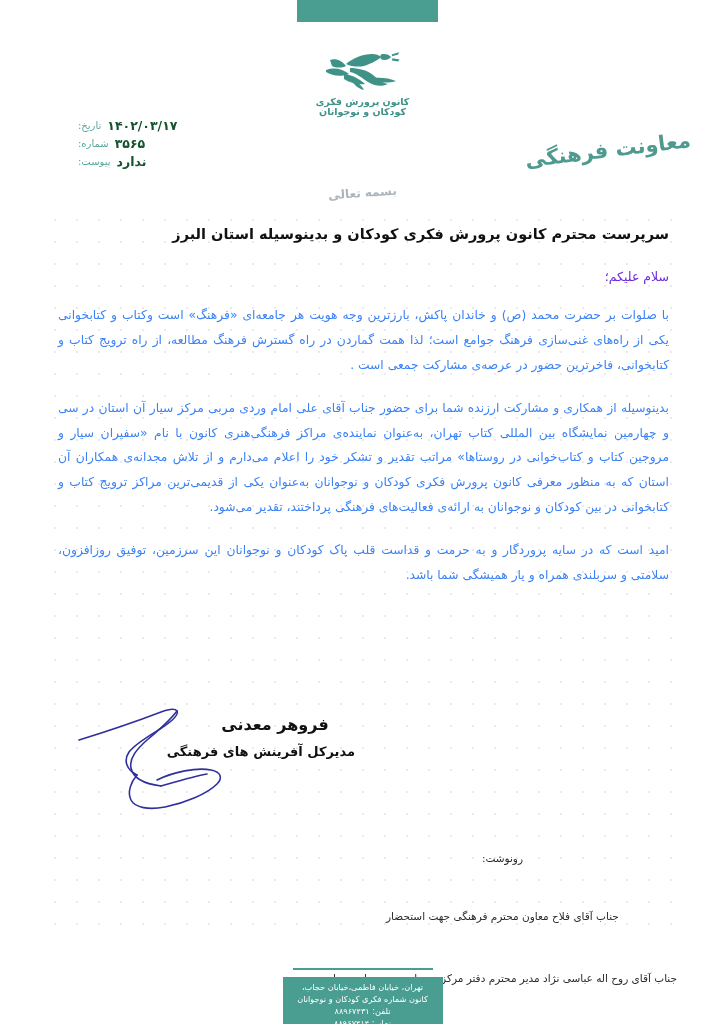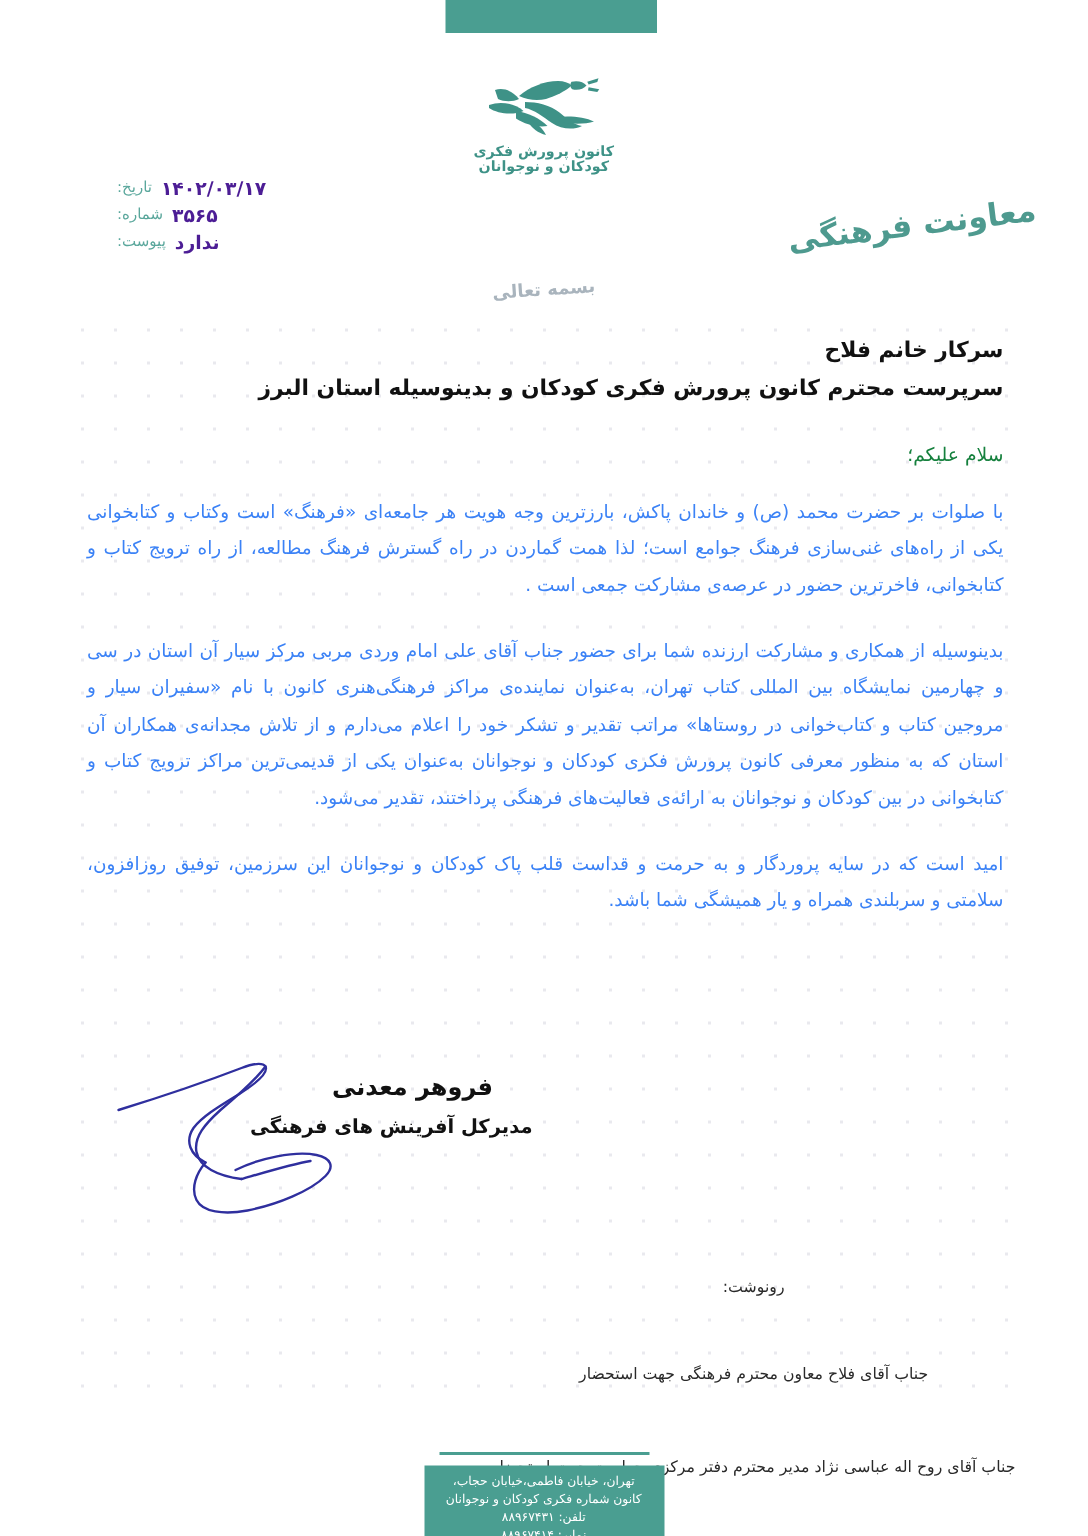"۱۴۰۲/۰۳/۱۷" .meta-value { color: #4c1d95 -> #14532d }
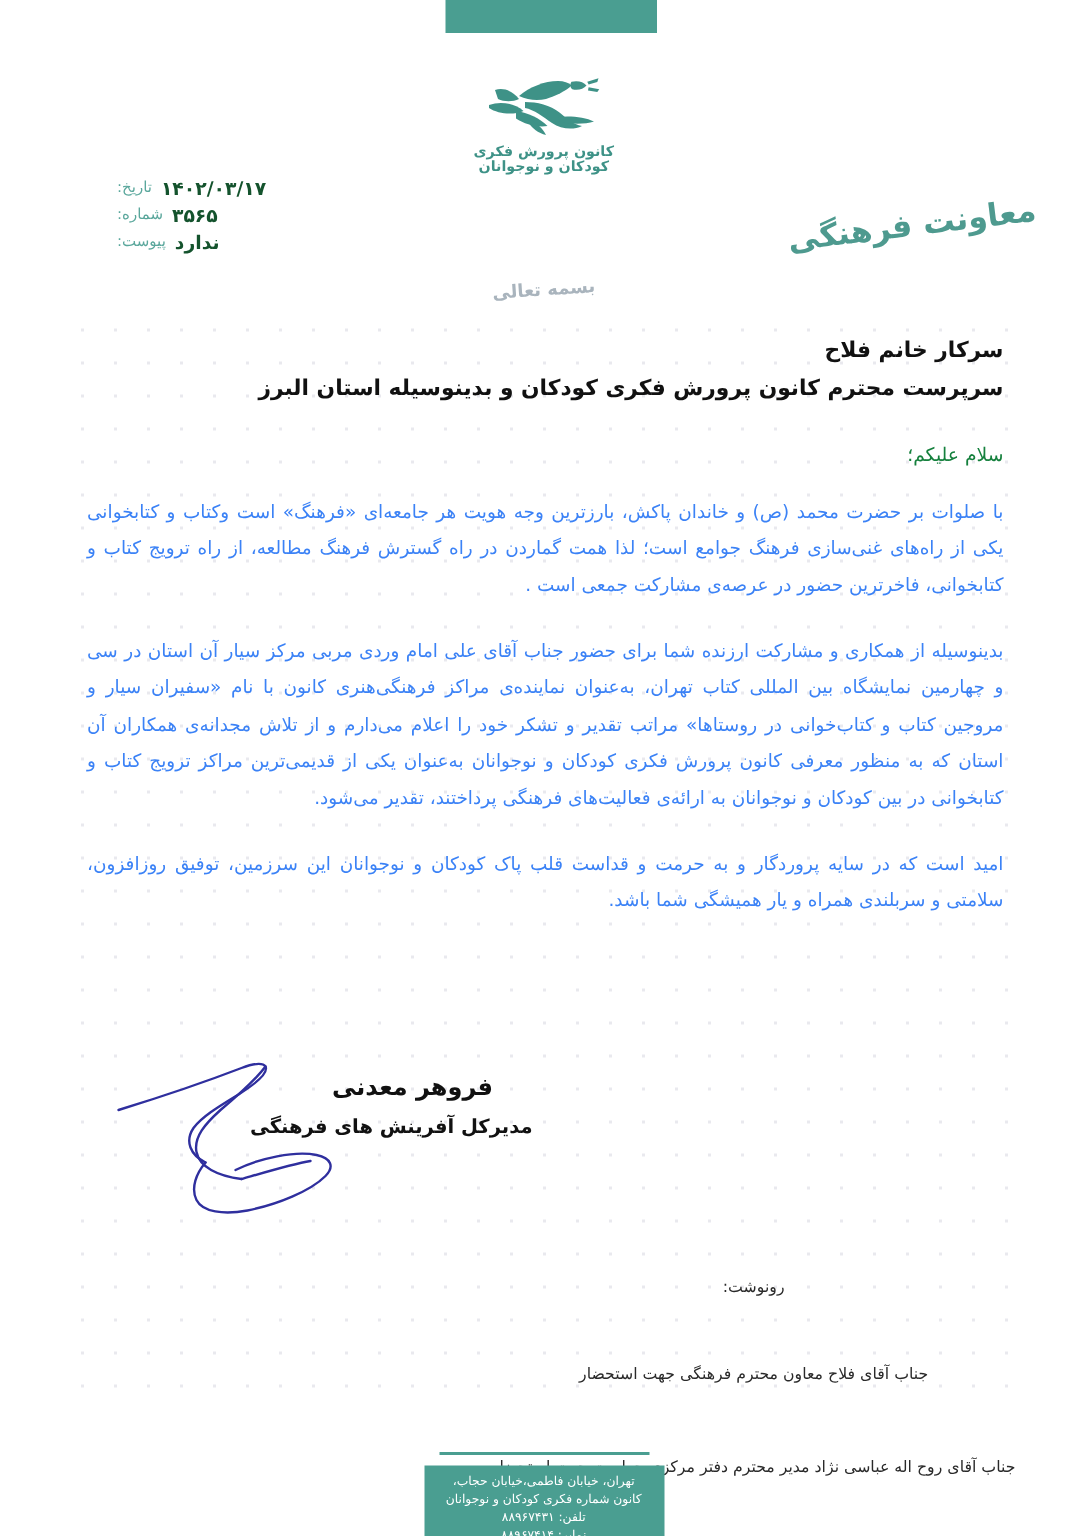"سرکار خانم فلاح" div { html: <div>سرکار خانم فلاح</div> -> none }
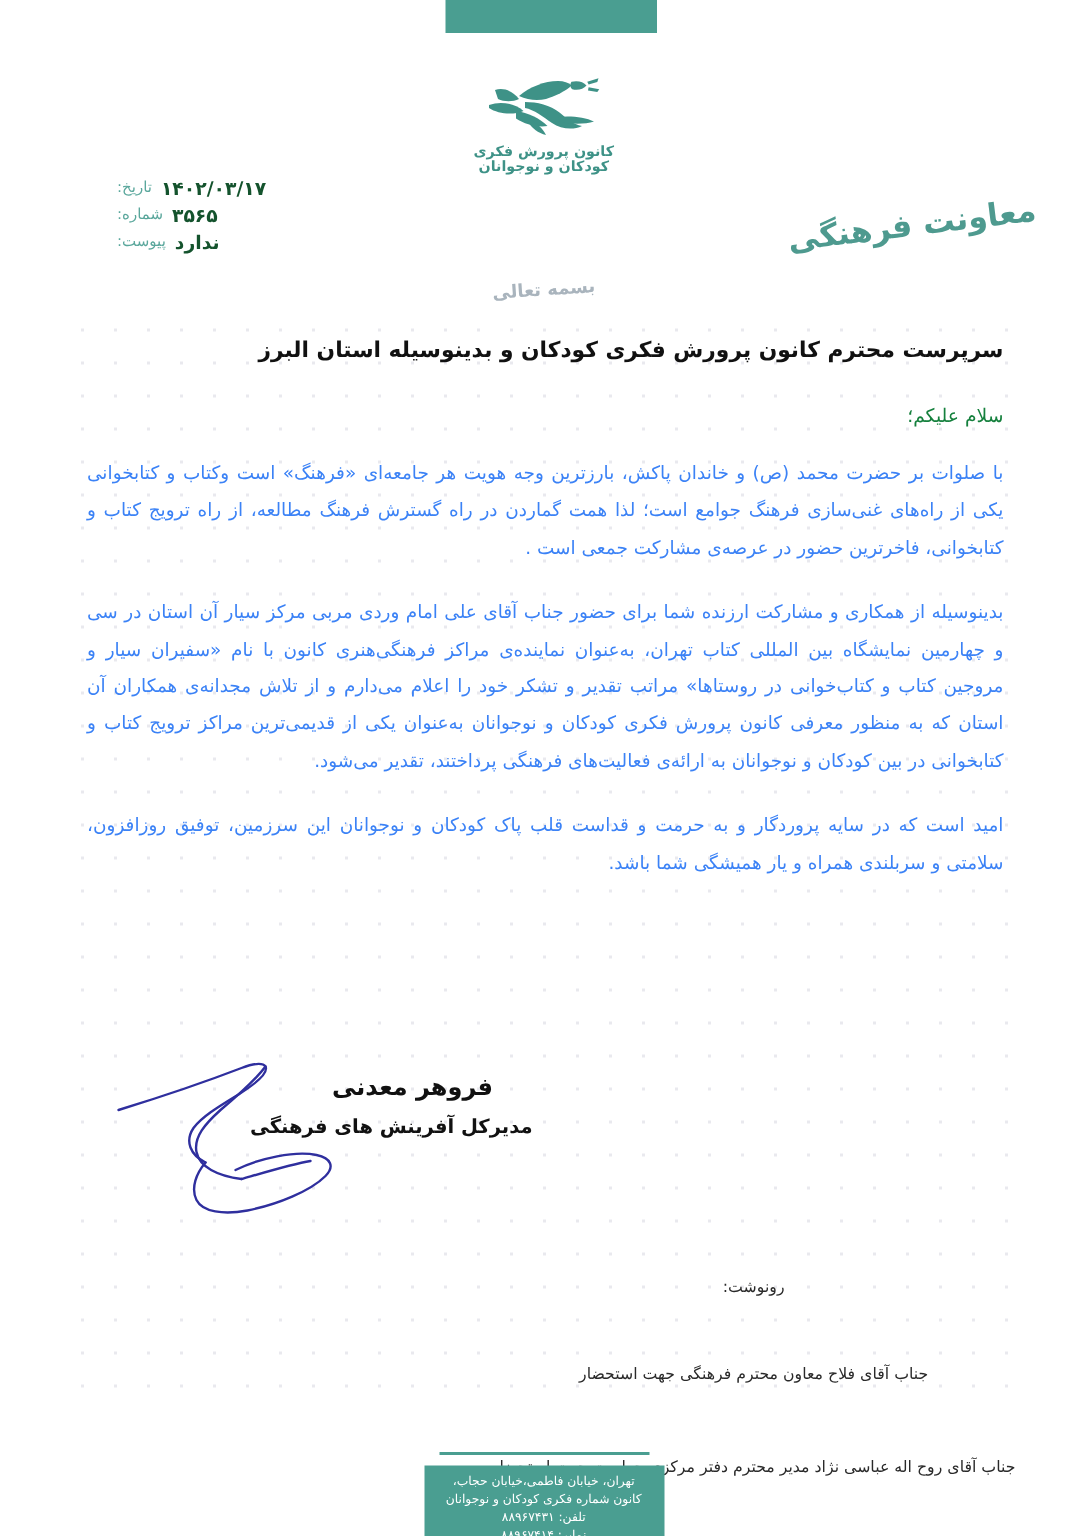"سلام علیکم؛" .greeting { color: #15803d -> #6d28d9 }
